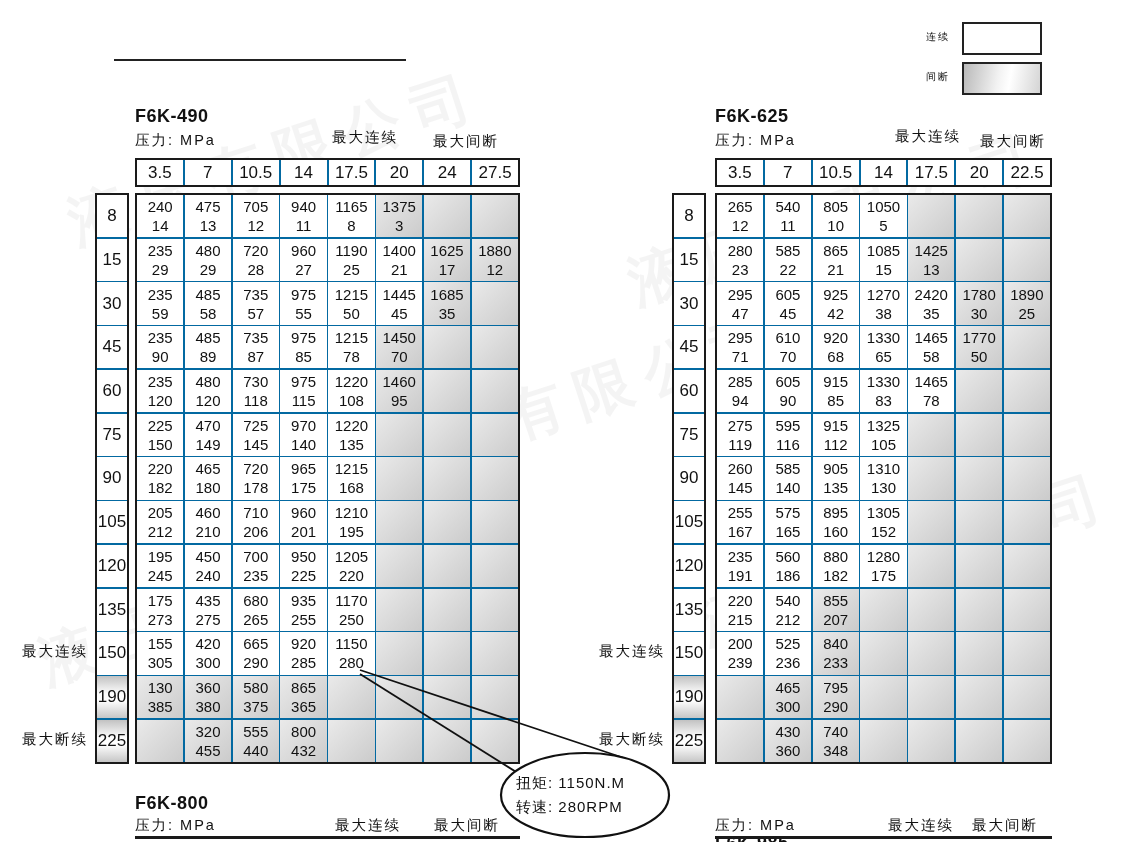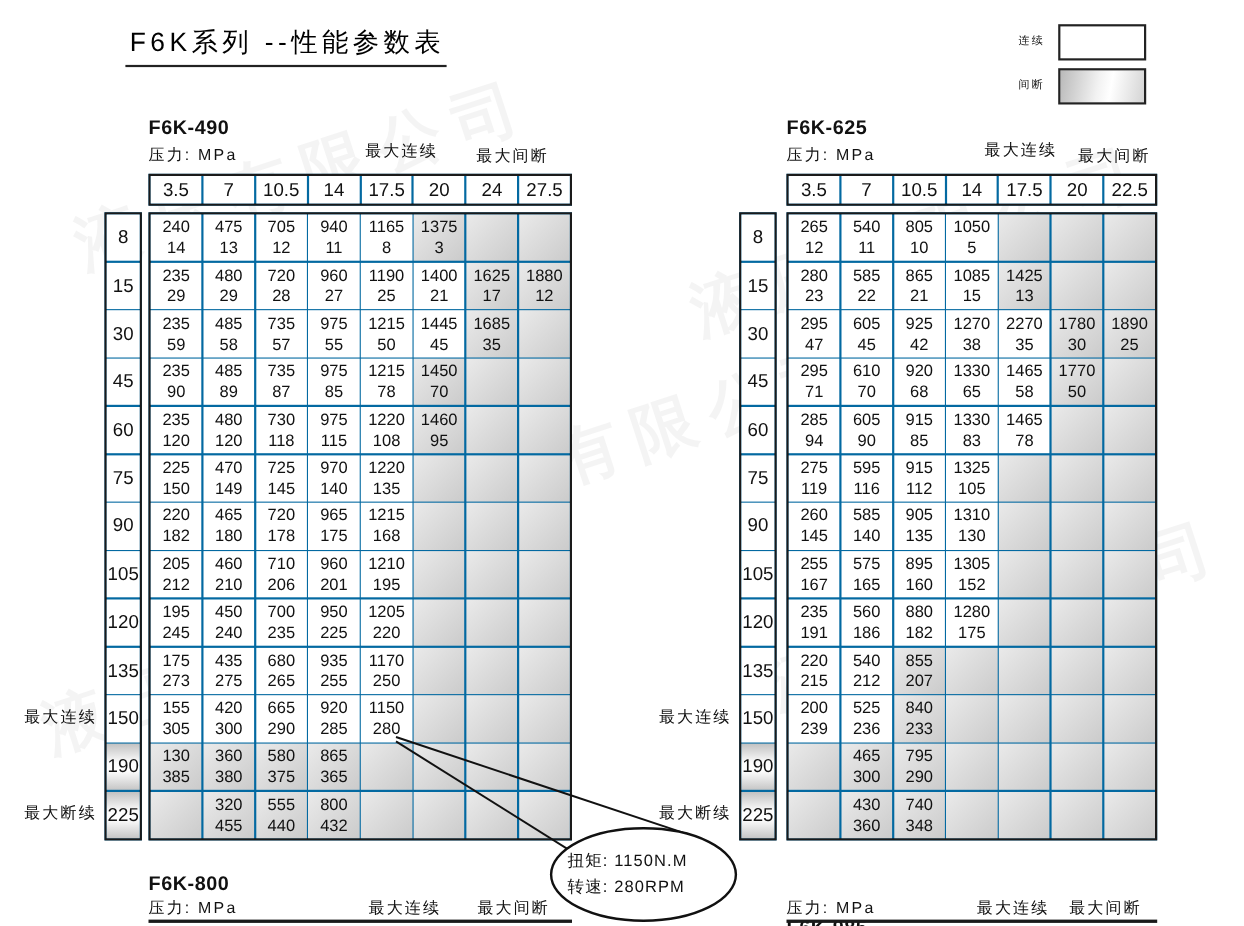"F6K系列 --性能参数表" div { html: <div>F6K系列 --性能参数表</div> -> none }
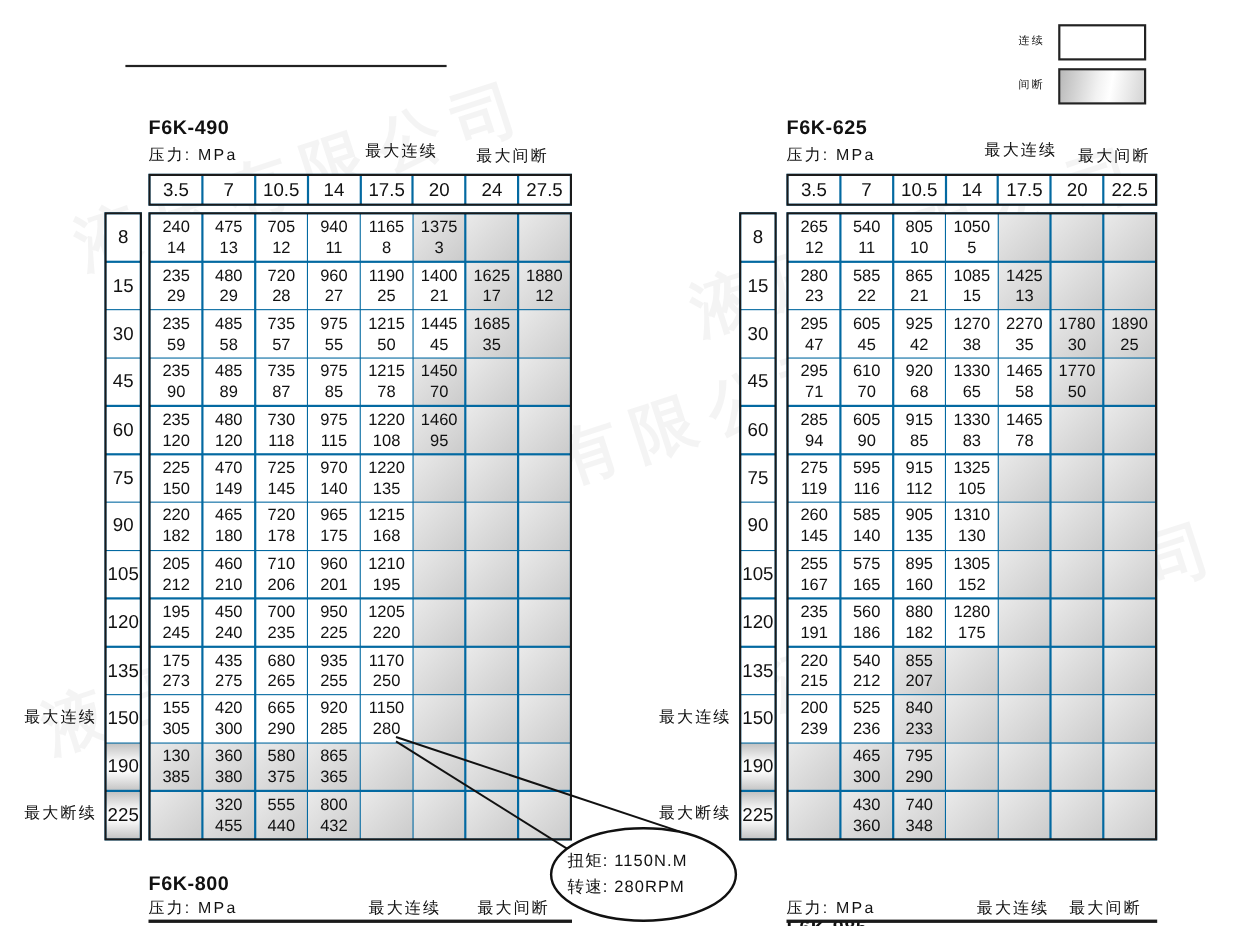"2270" span { text: 2270 -> 2420 }
